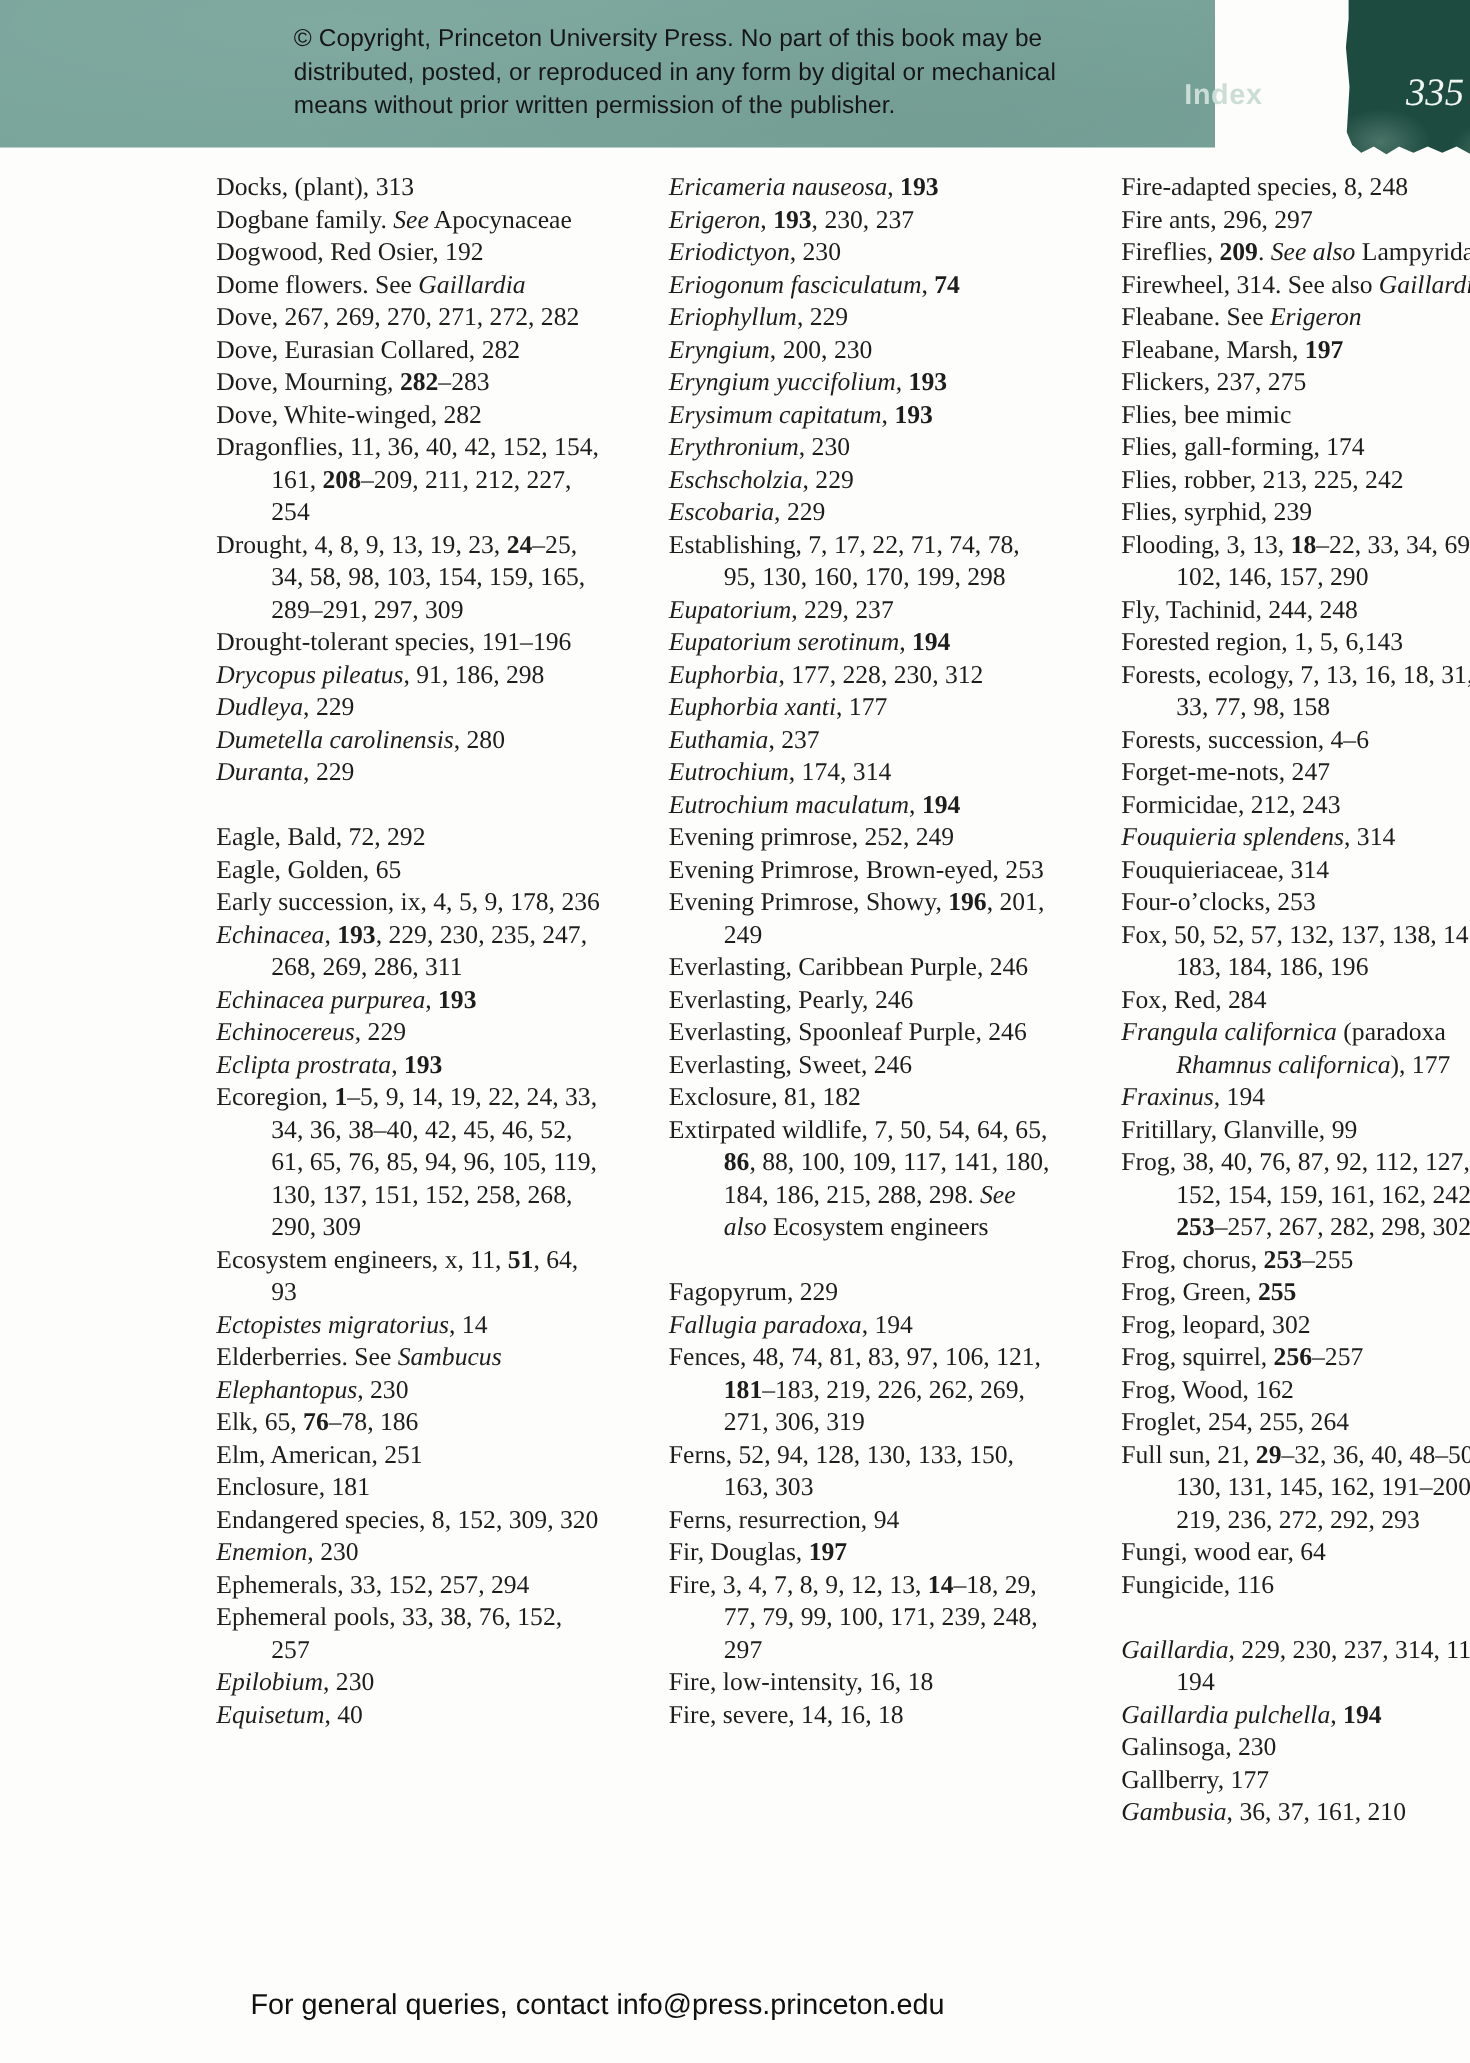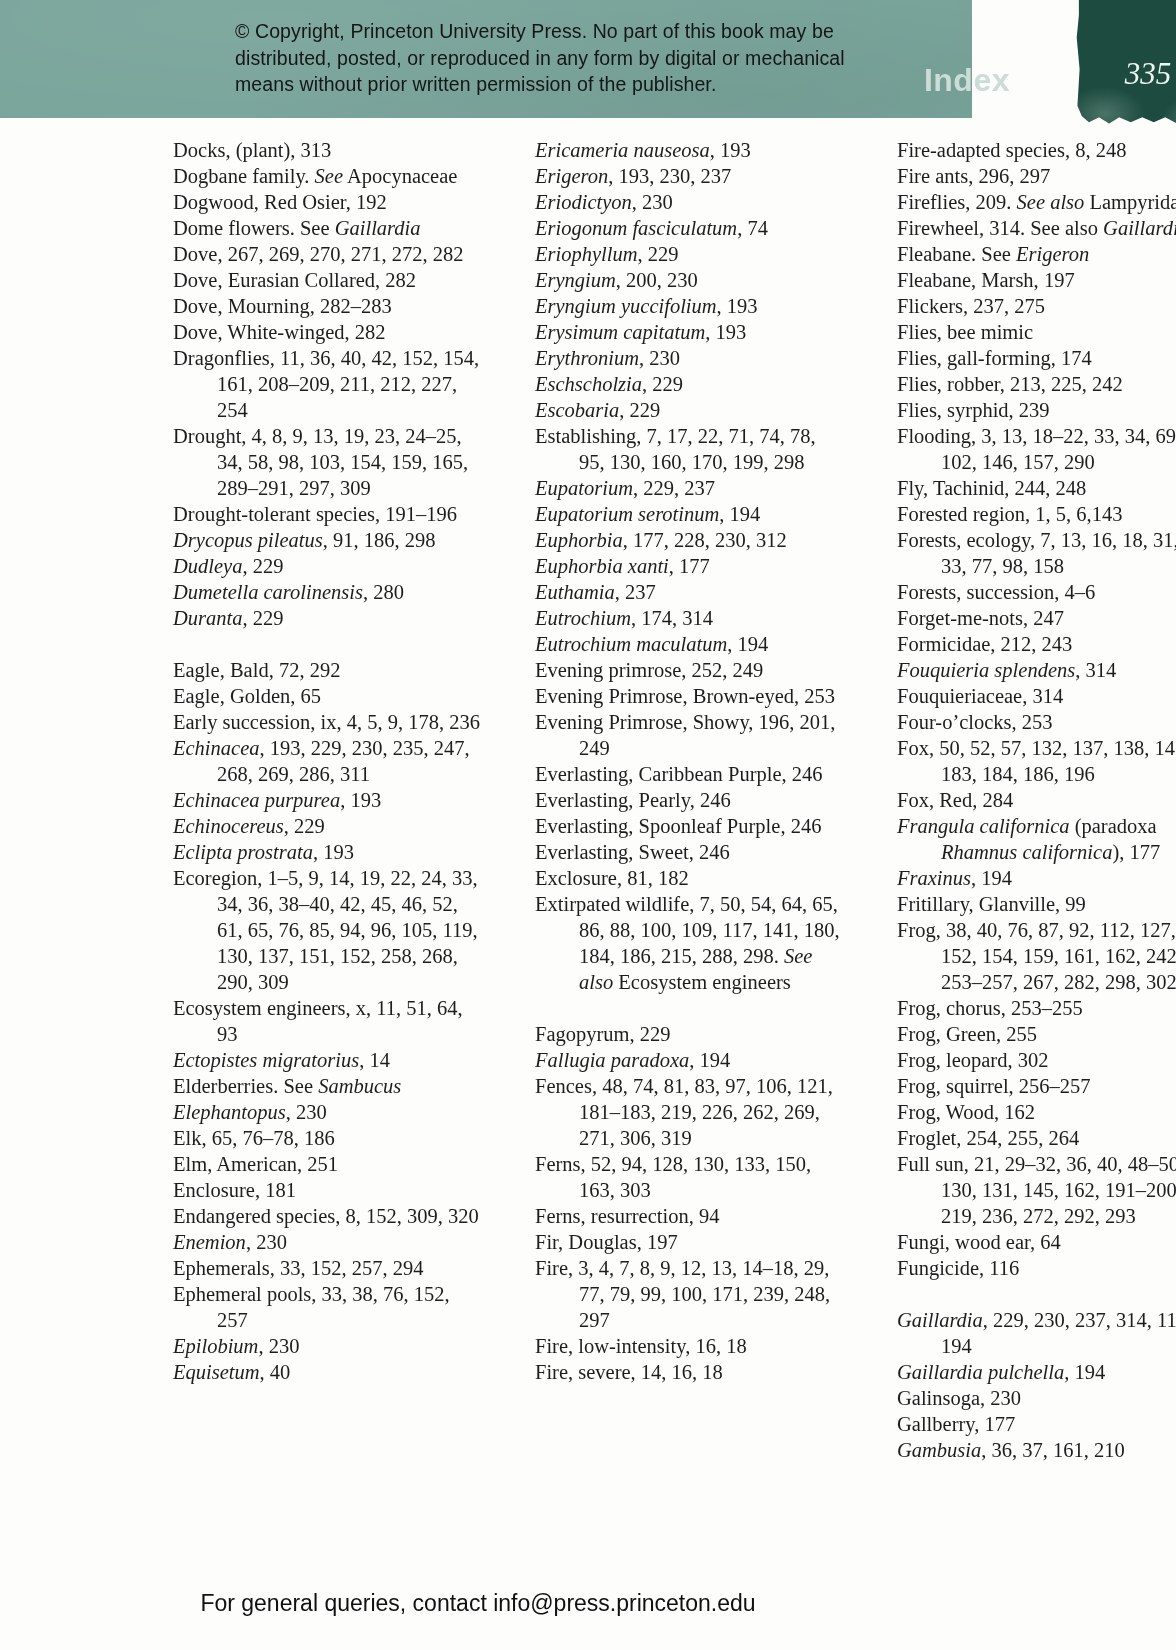"Index" .index-label { font-size: 32px -> 23px }
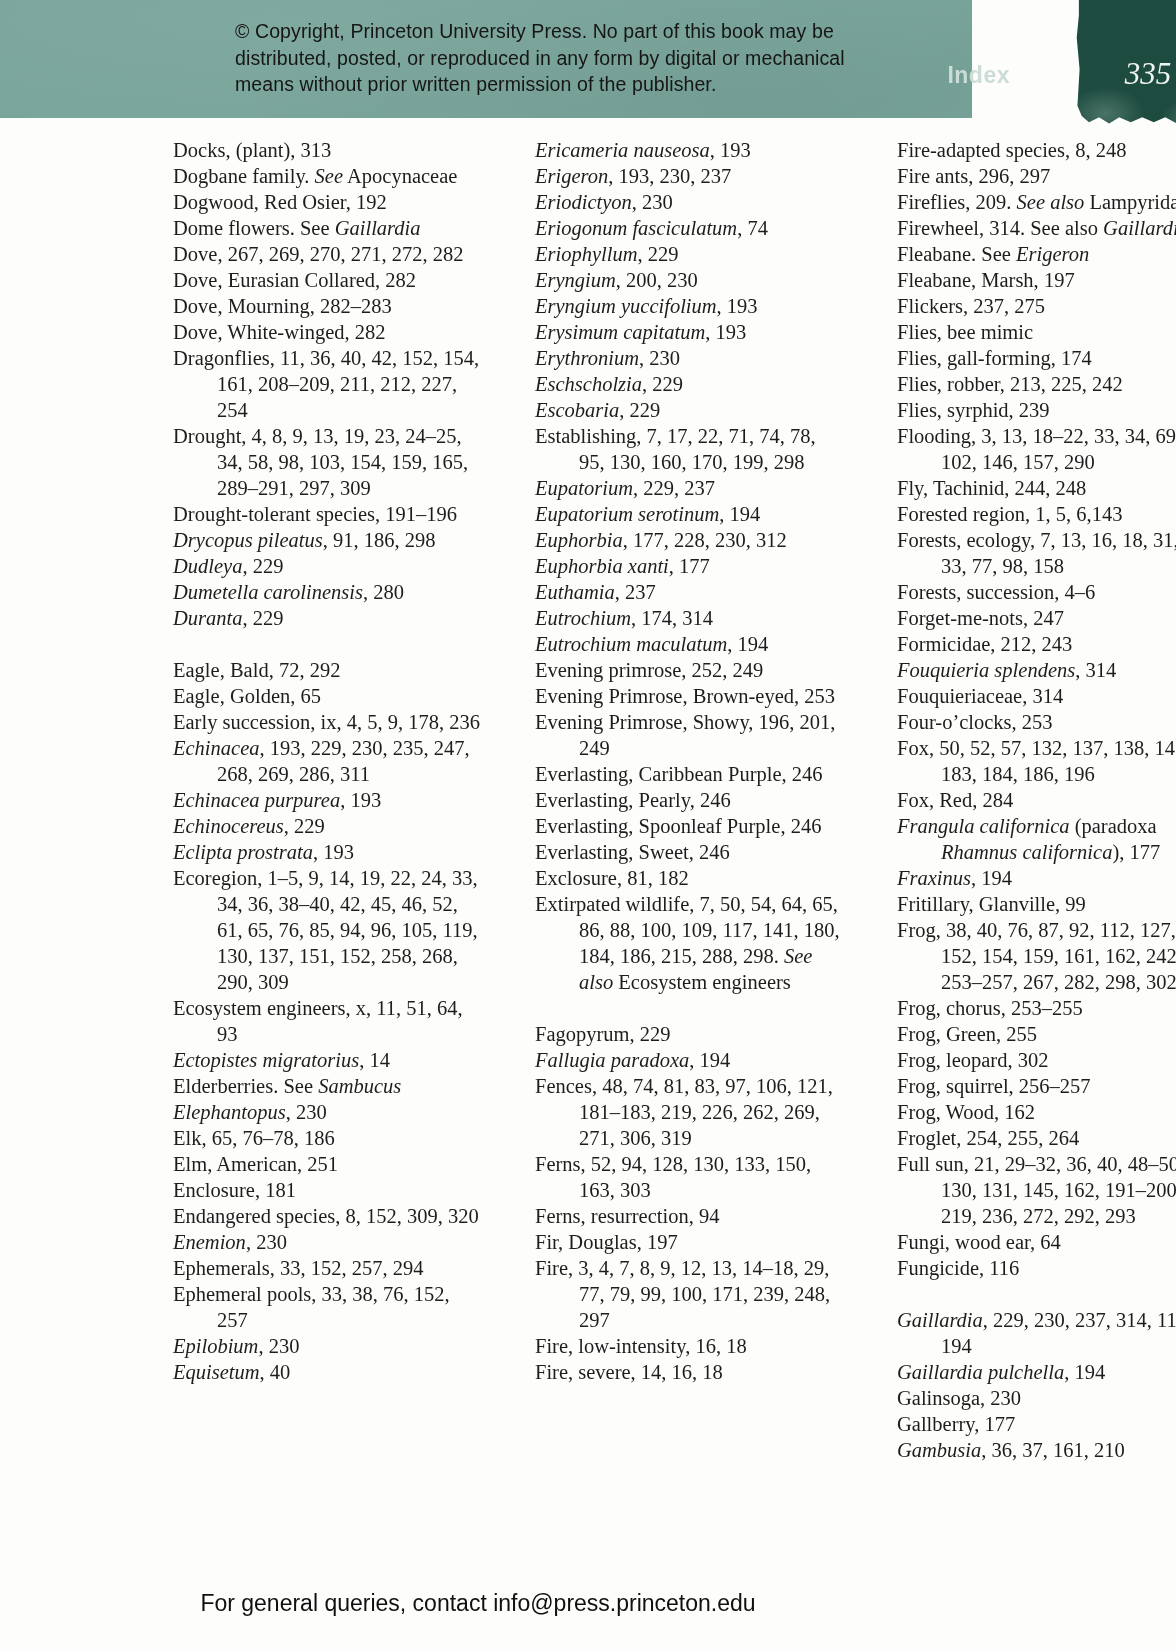"193" .b { font-weight: normal -> bold }
